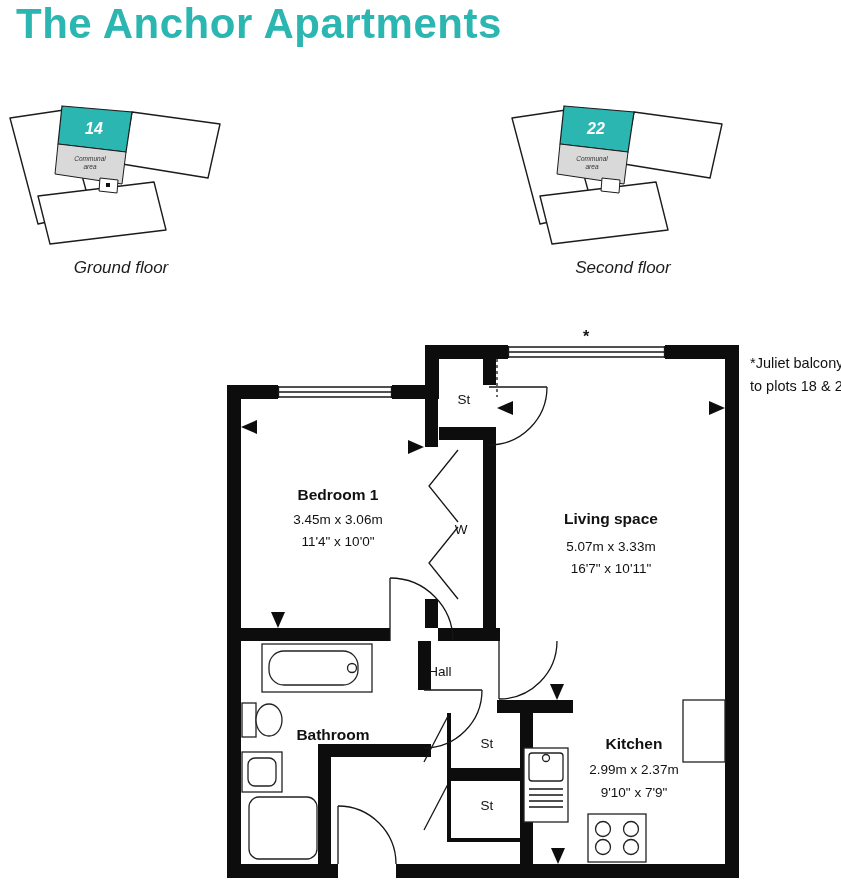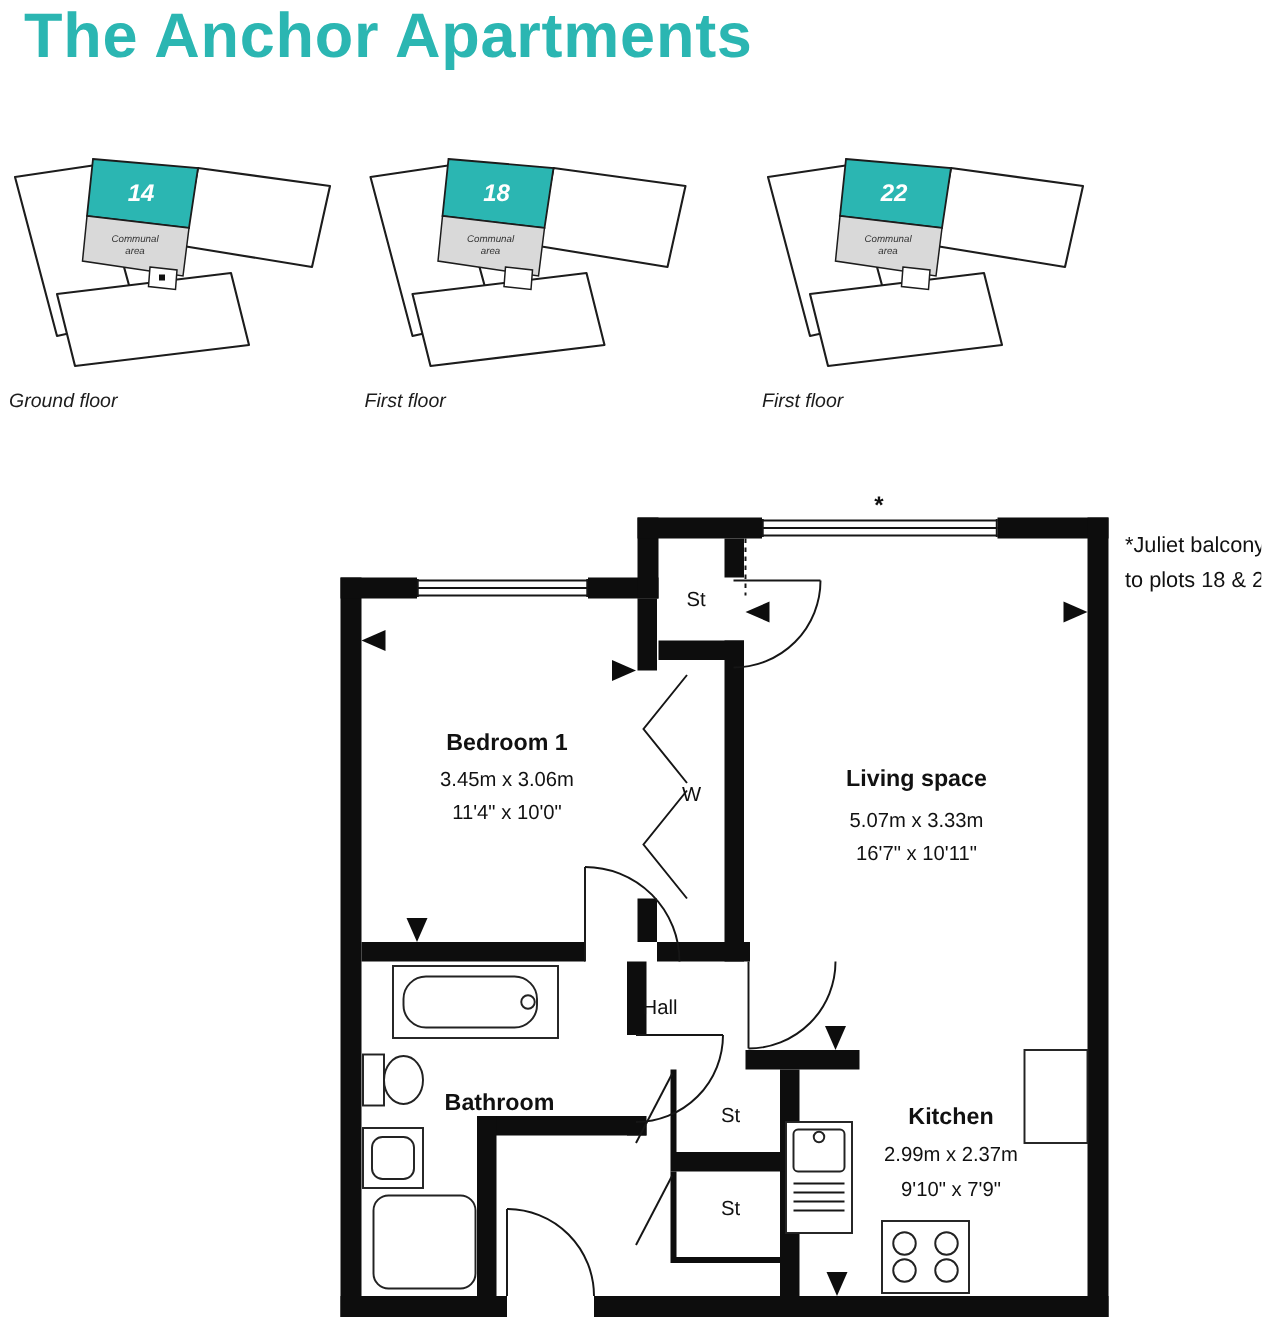"18" div.keyplan { html: <div> <svg> <g> <polygon></polygon> <polygon></polygon> <polygon></polygon> </g> <polygon></polygon> <polygon></polygon> <polygon></polygon> <text>18</text> <text>Communal</text> <text>area</text> </svg> <div>First floor</div> </div> -> none }
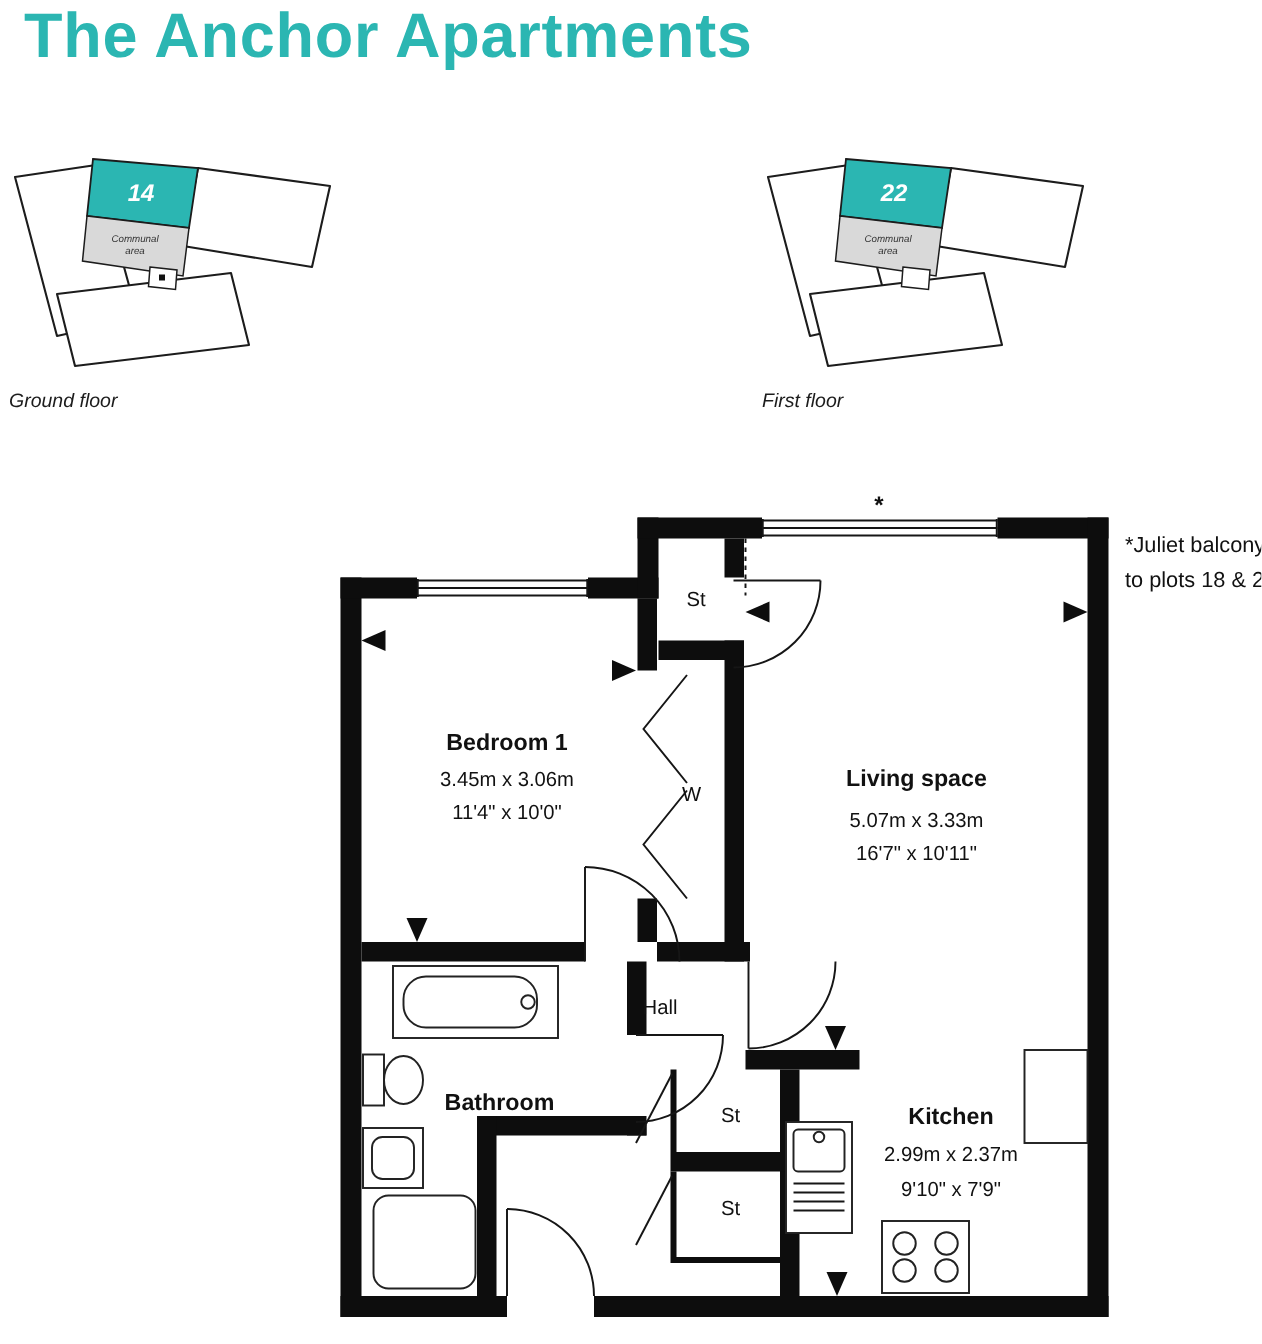"Ground floor" .keyplan-label { font-size: 13px -> 17px; text-align: none -> center }
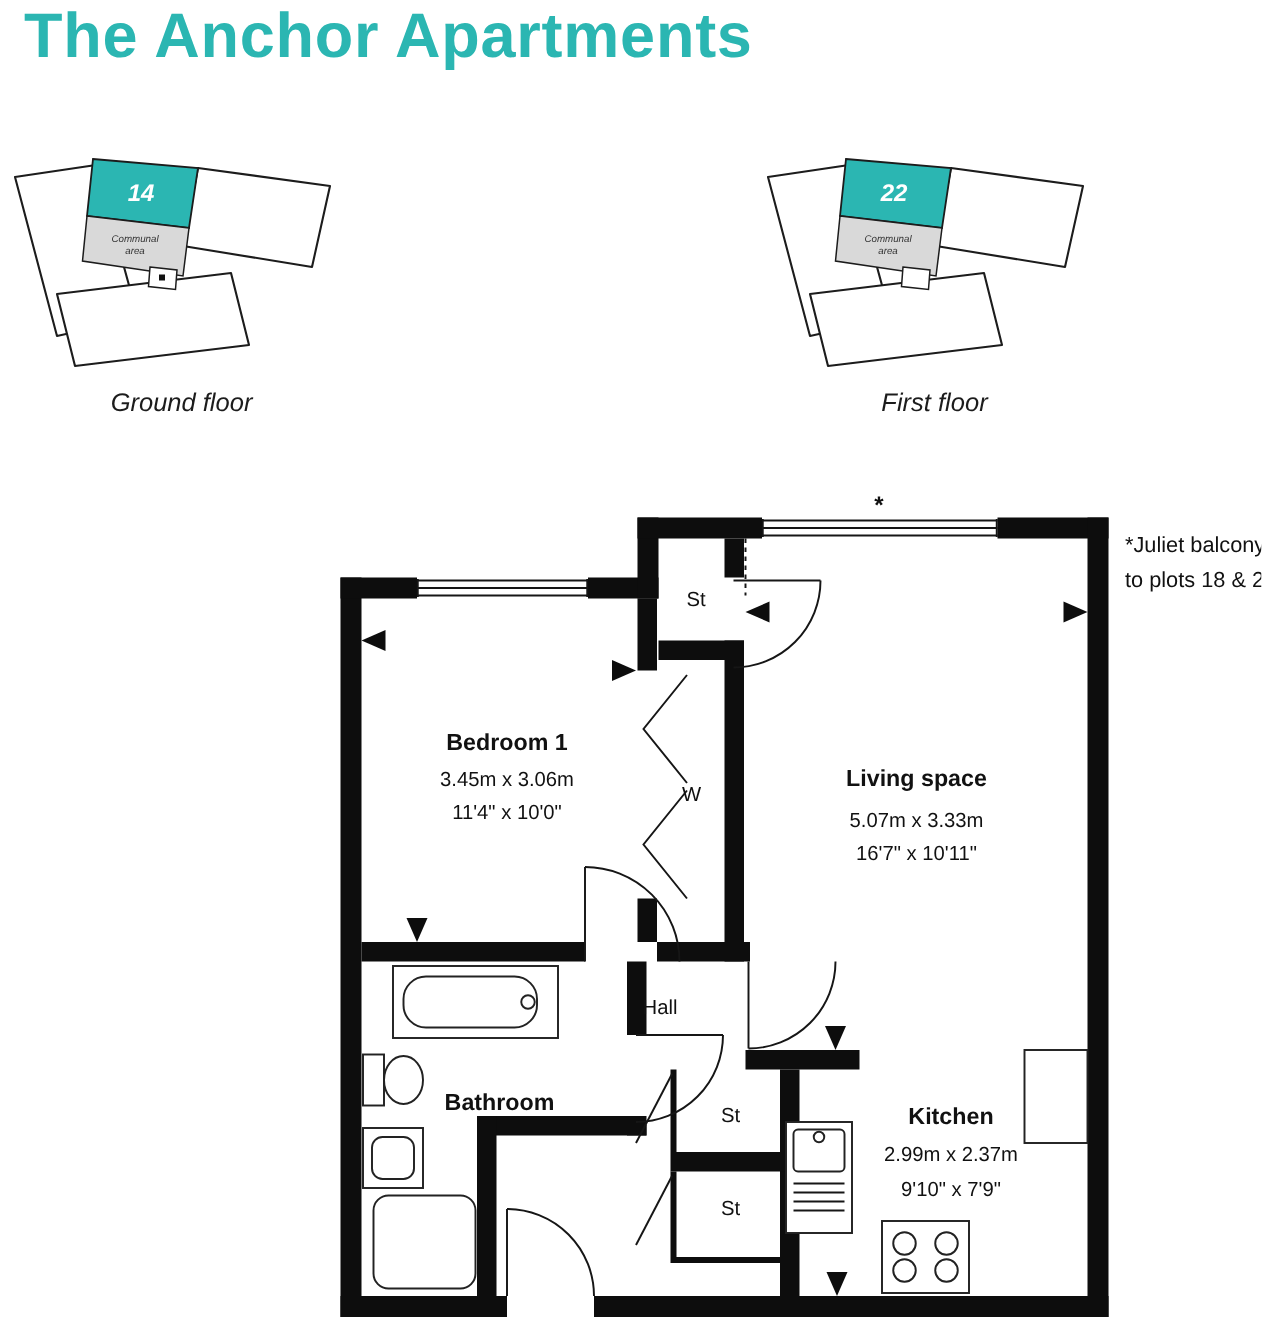"First floor" div.keyplan-label { text: First -> Second }
